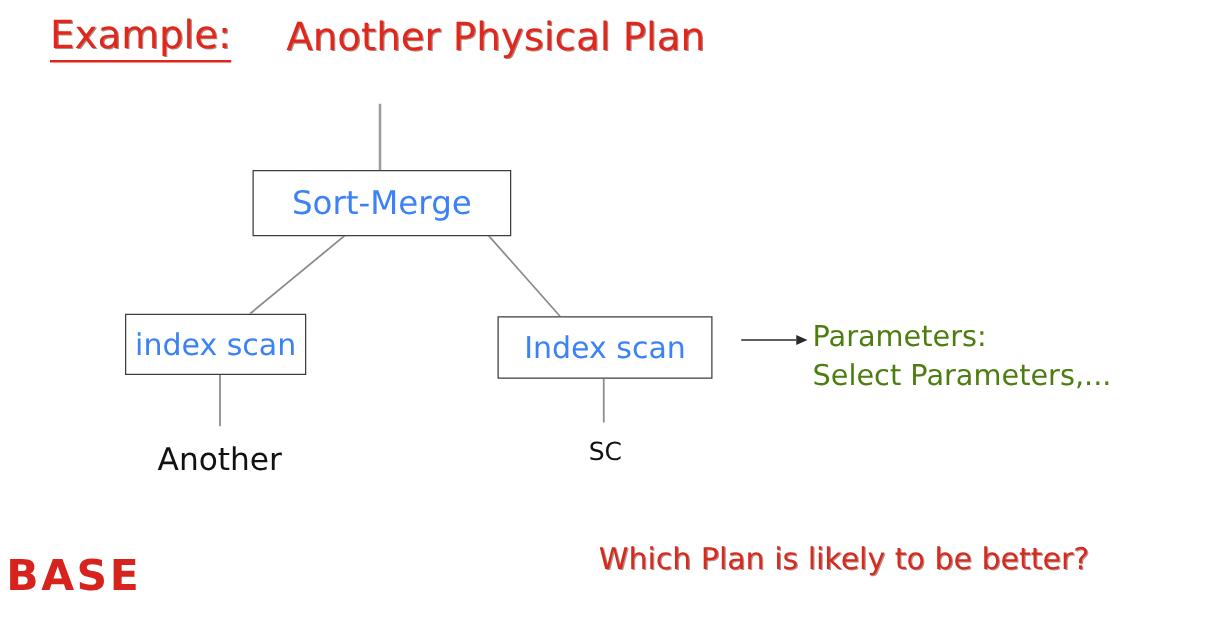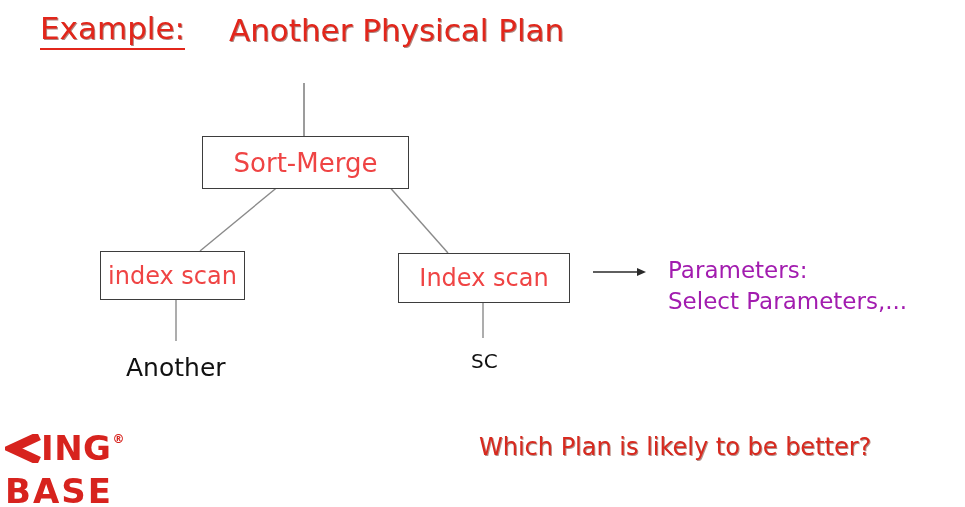"Sort-Merge" .node { color: #ef4444 -> #3b82f6 }
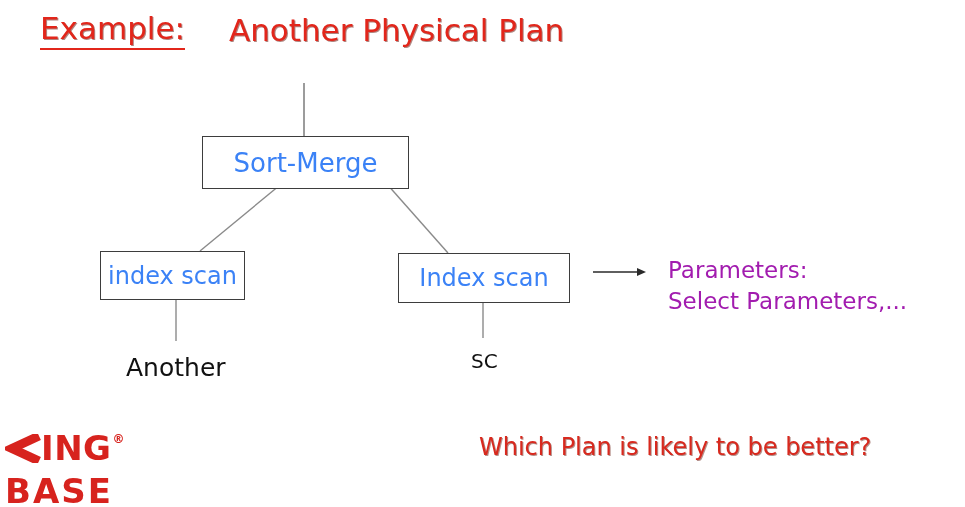"Parameters:" .annotation { color: #a21caf -> #4d7c0f; left: 668px -> 650px }
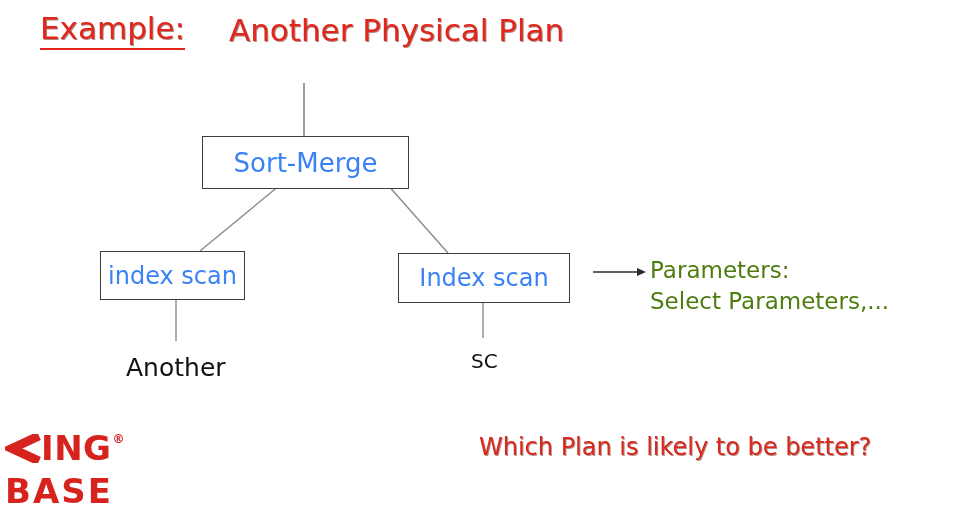"ING" div.logo-row1 { html: <div> <svg> <path></path> </svg> <span>ING</span> <span>®</span> </div> -> none }
